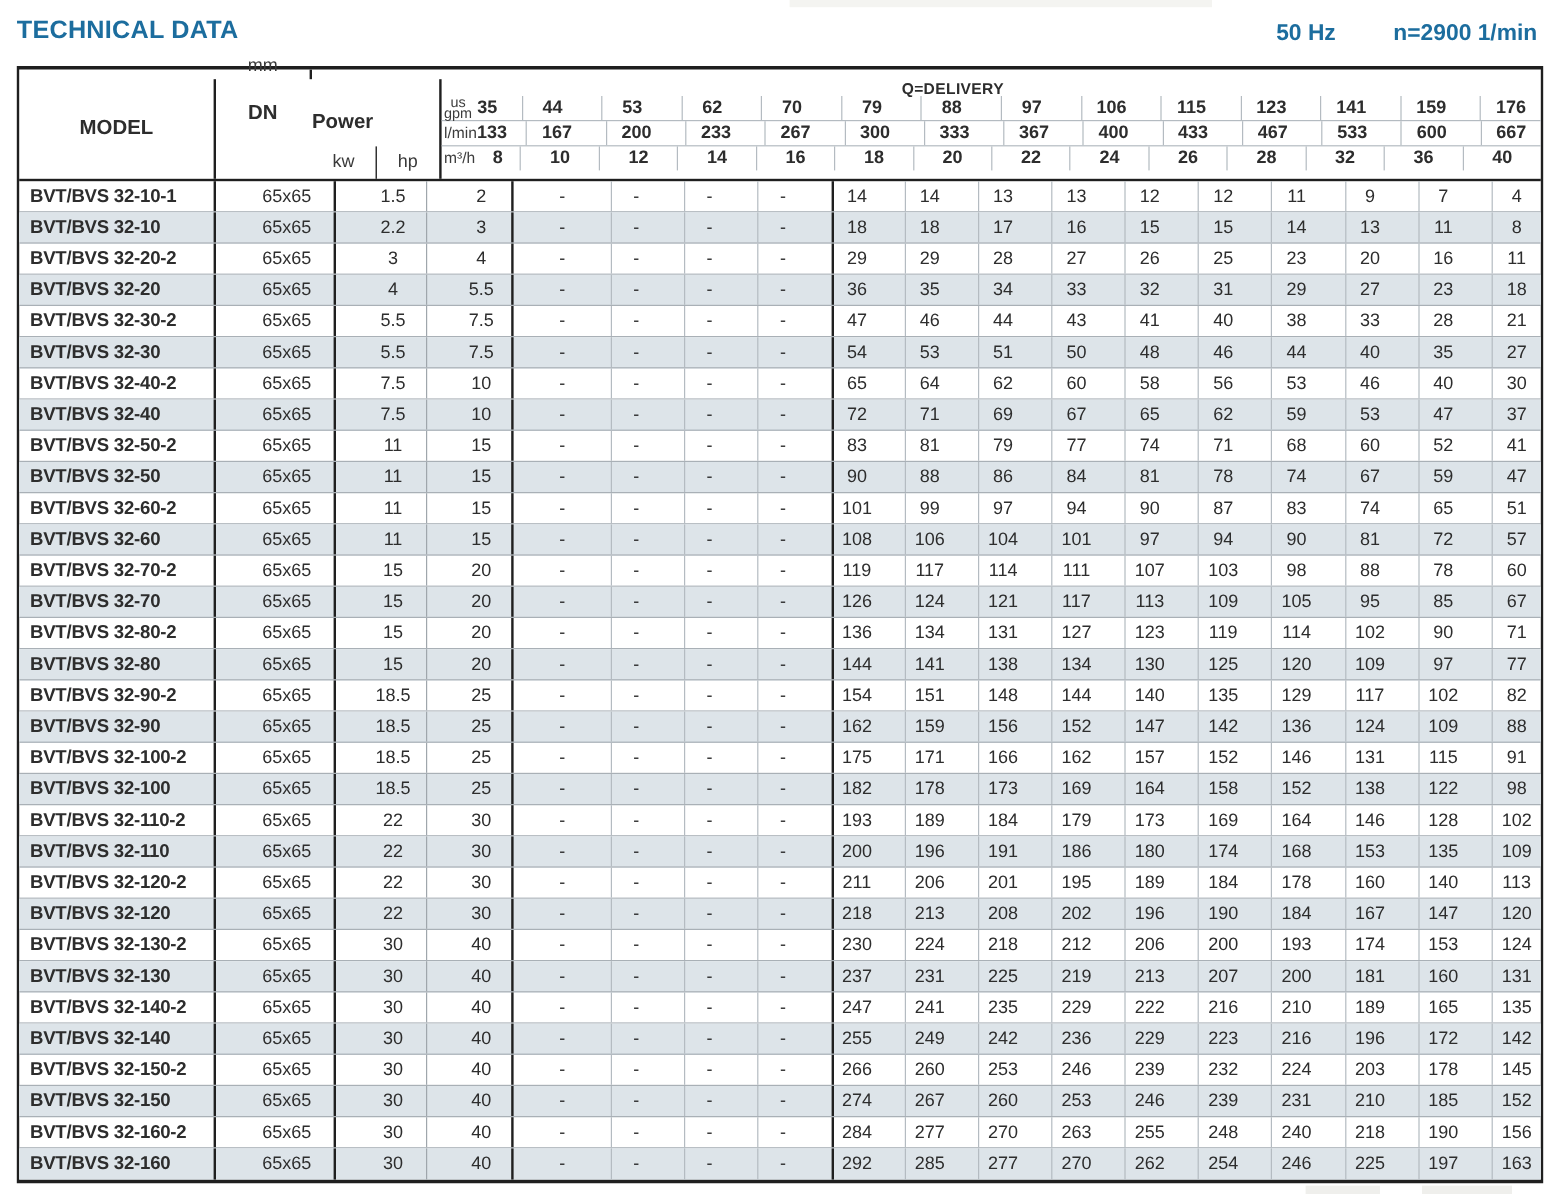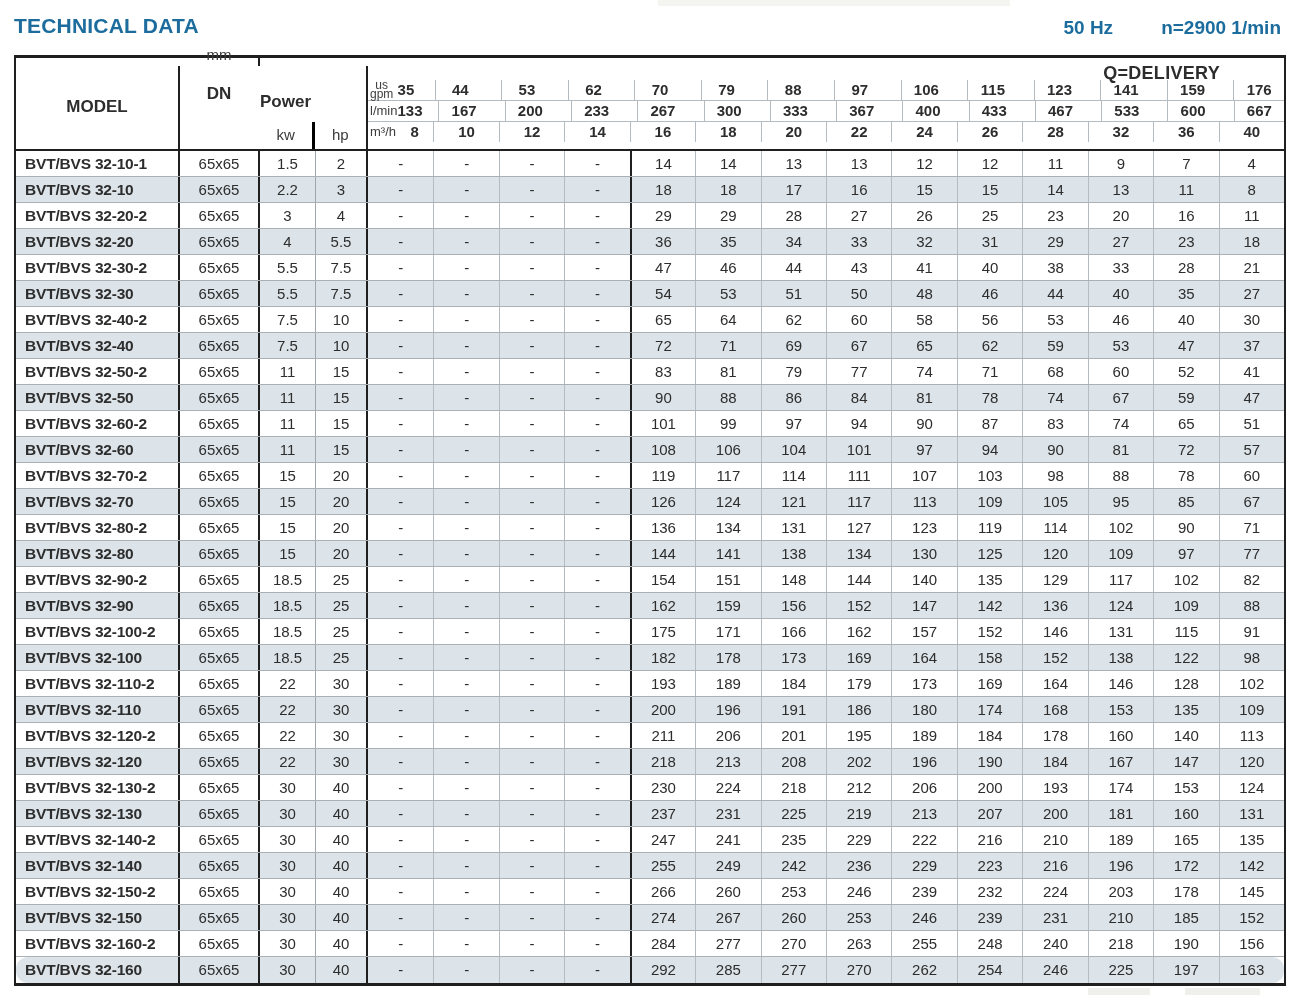"Q=DELIVERY" .q-band { font-size: 18px -> 13px; text-align: right -> center }
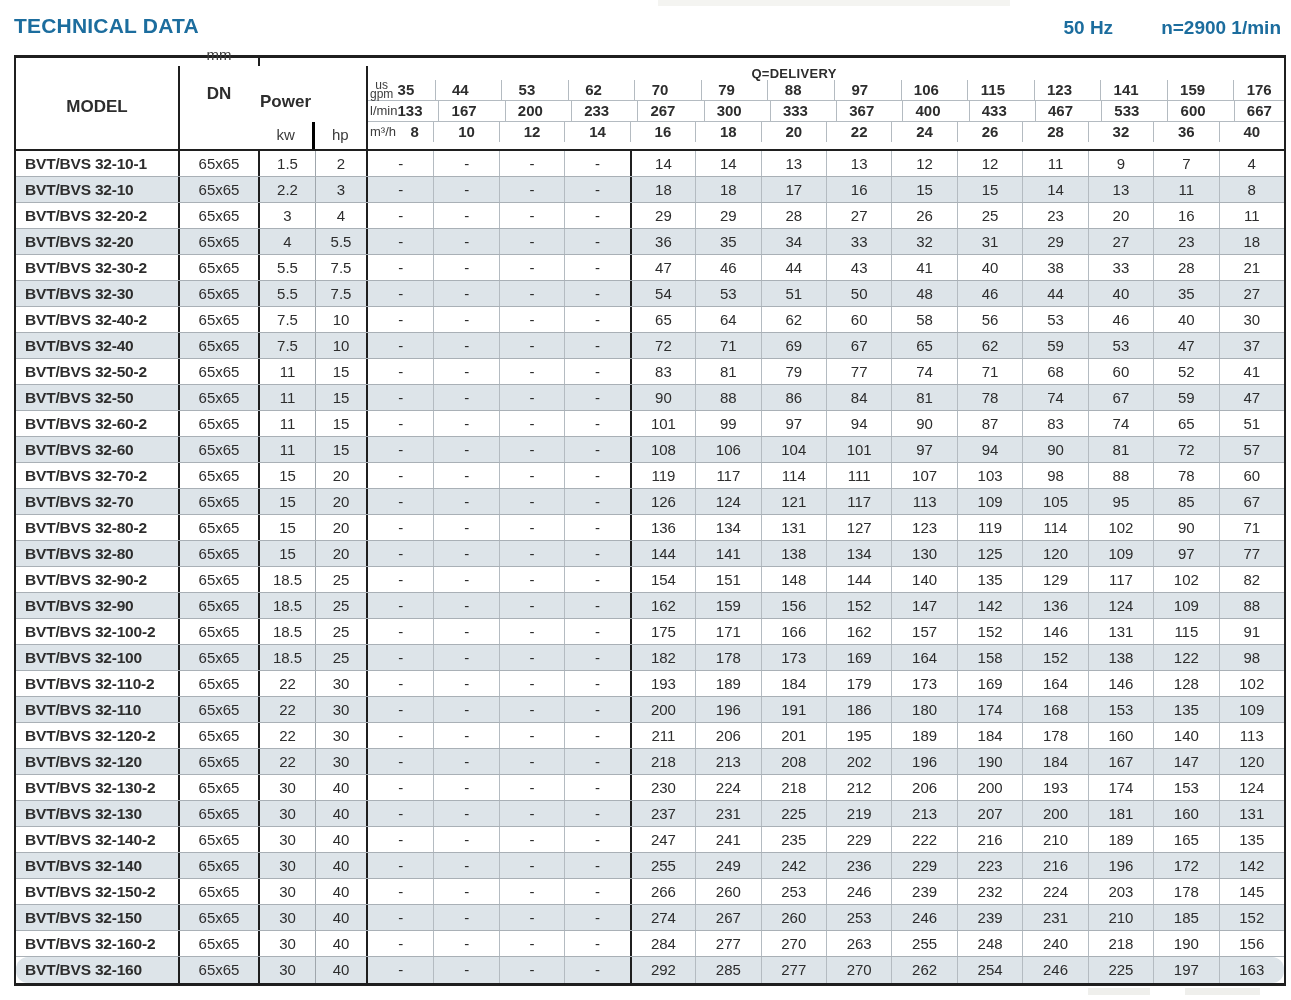"hp" .h-power .units span + span { border-left: 3px solid #000000 -> 1px solid #000000 }
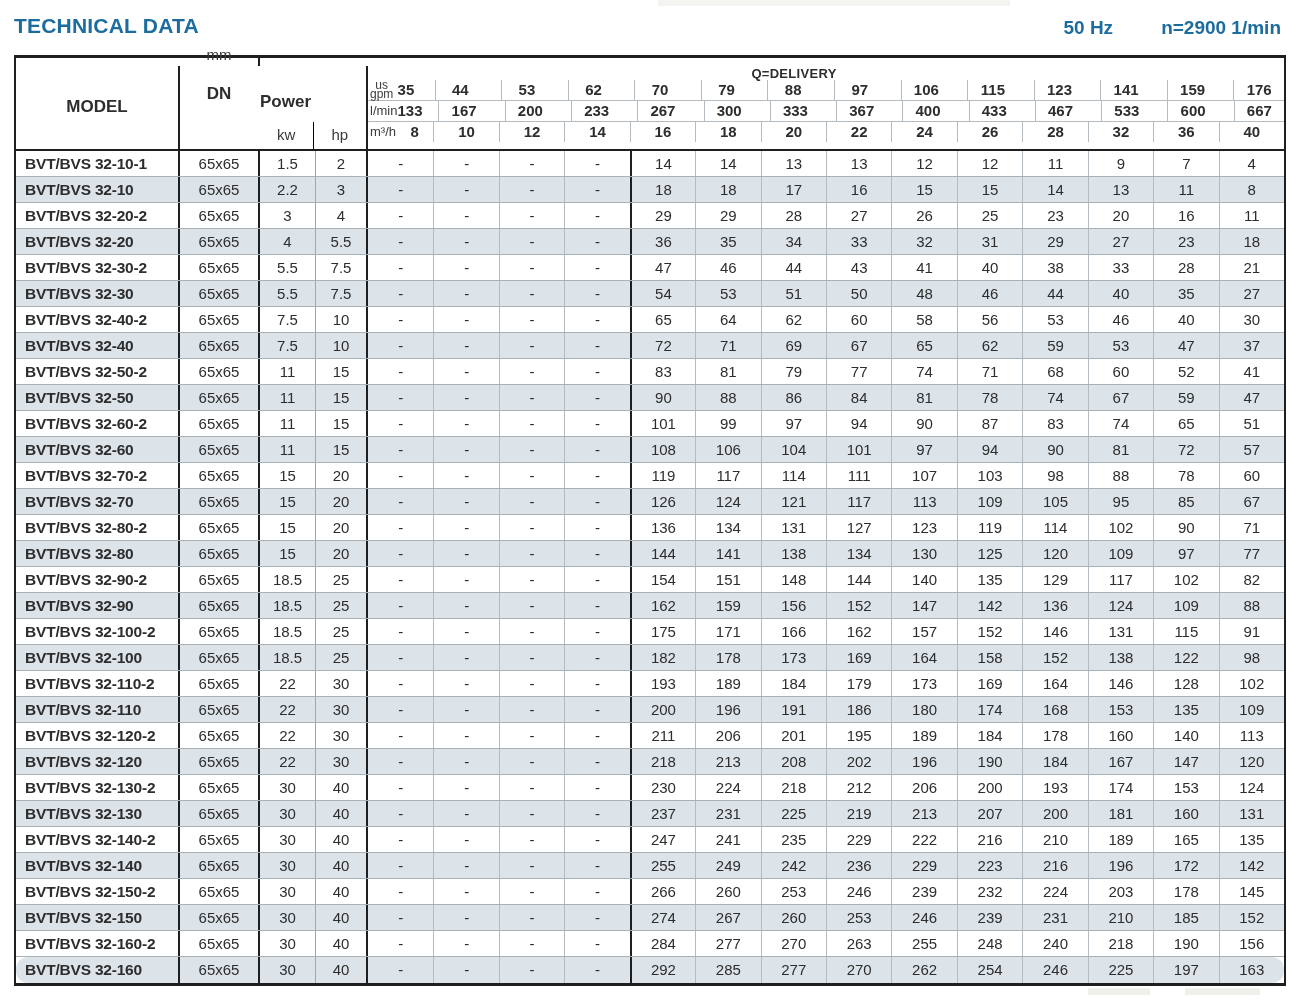"BVT/BVS 32-10-1" .row { gap: none -> 20px }
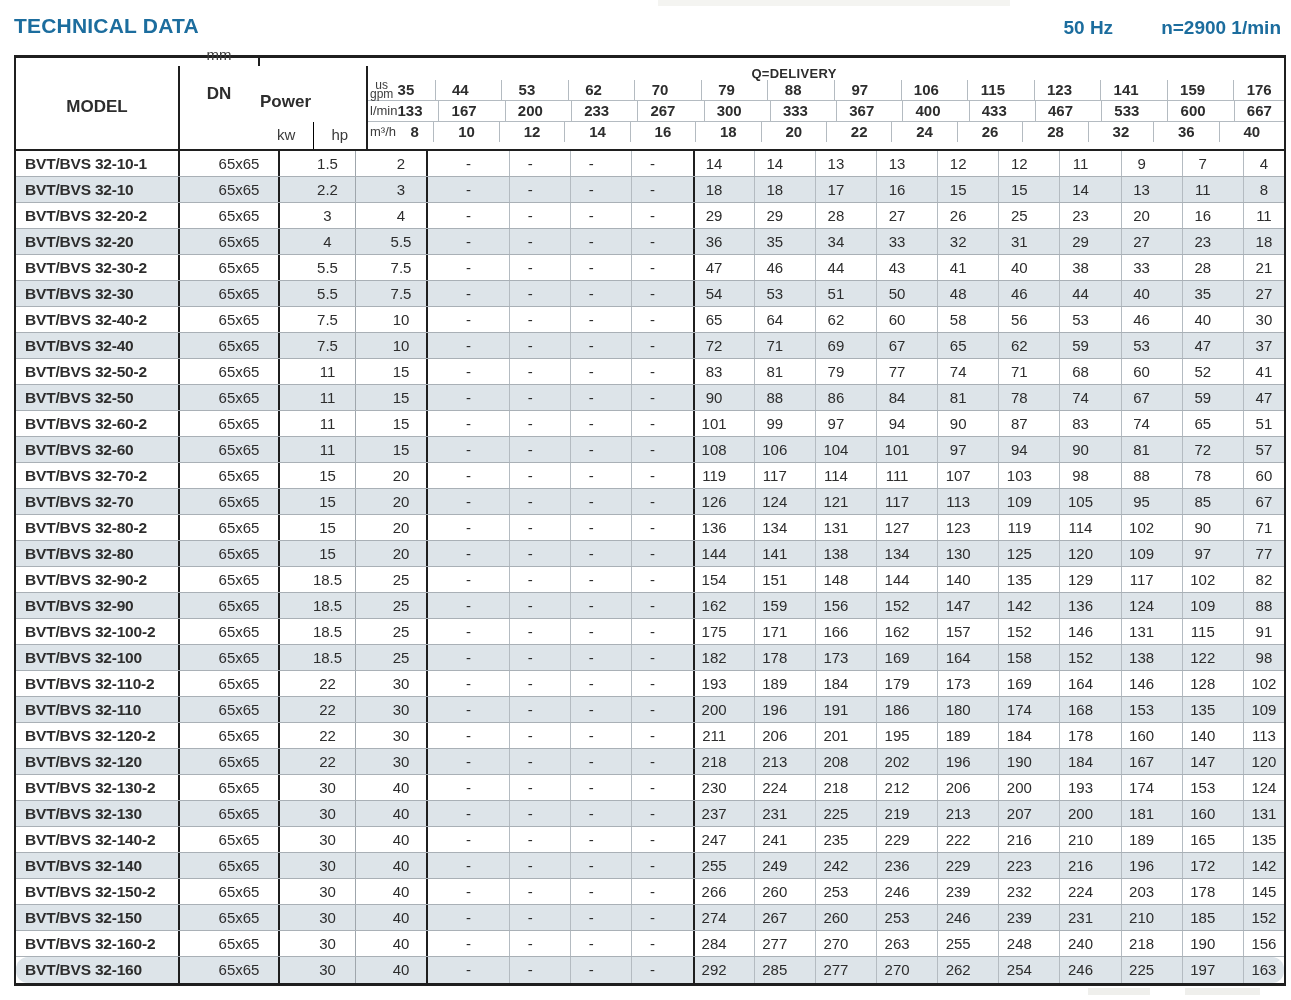"BVT/BVS 32-160" .row:last-child { border-radius: 12px -> none }
